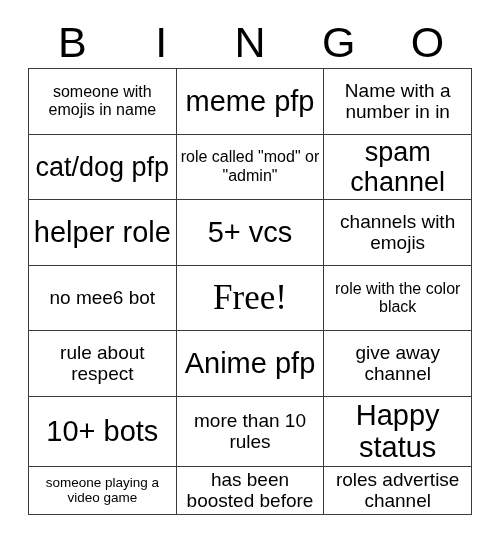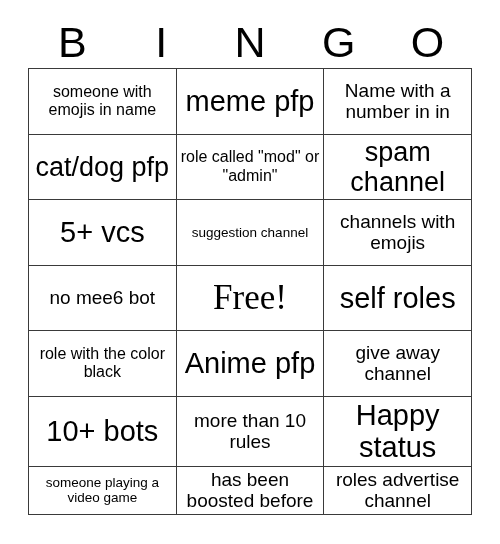"suggestion channel" div.bingo-cell { html: <div> <span>suggestion channel</span> </div> -> none }
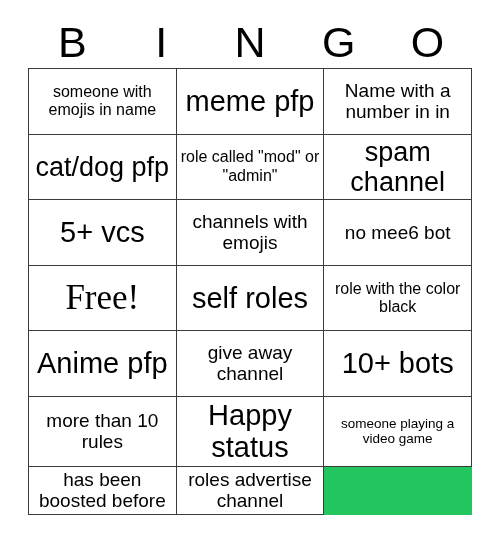"helper role" div.bingo-cell { html: none -> <div> <span>helper role</span> </div> }
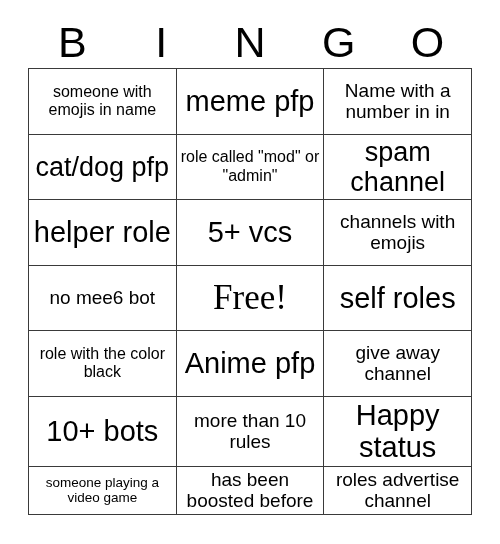"self roles" div.bingo-cell { html: <div> <span>self roles</span> </div> -> none }
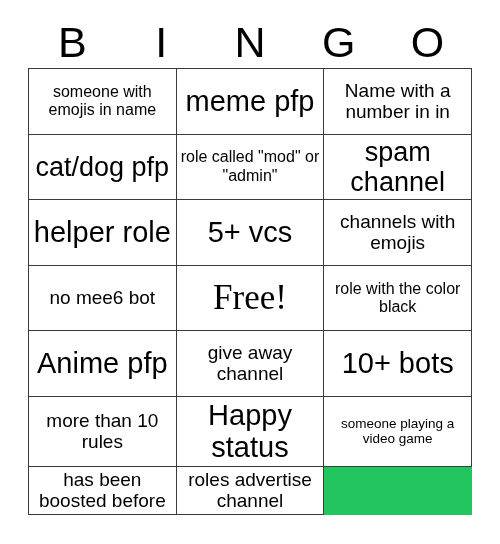"rule about respect" div.bingo-cell { html: none -> <div> <span>rule about respect</span> </div> }
